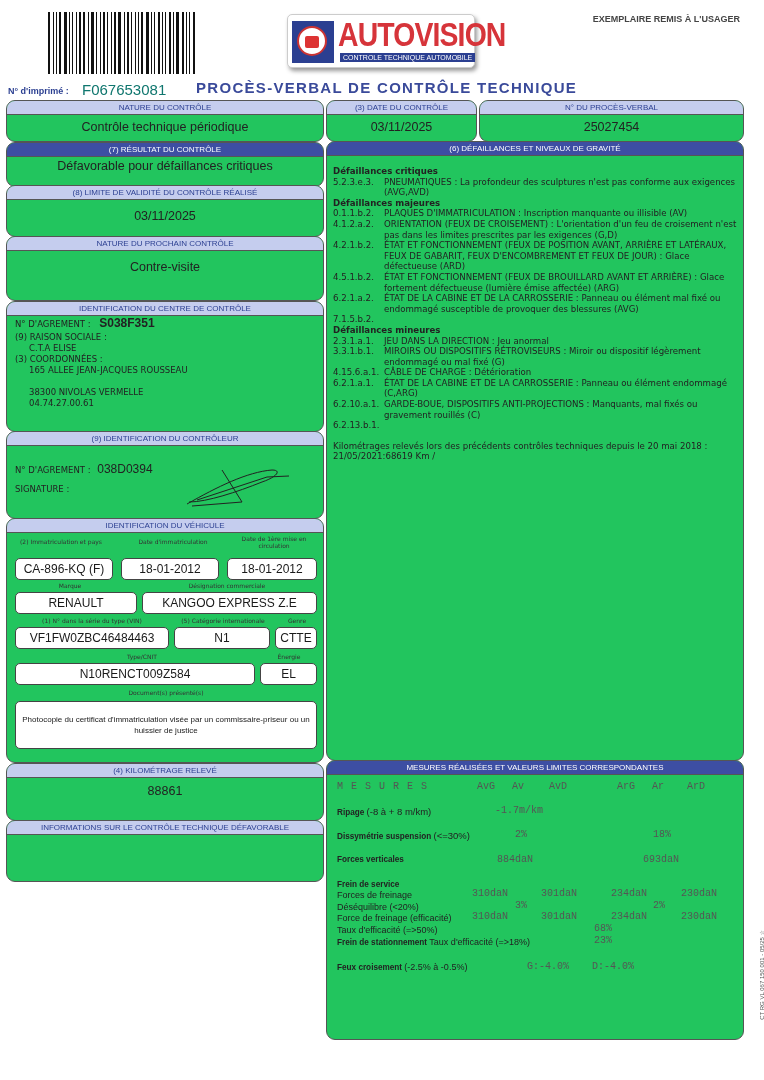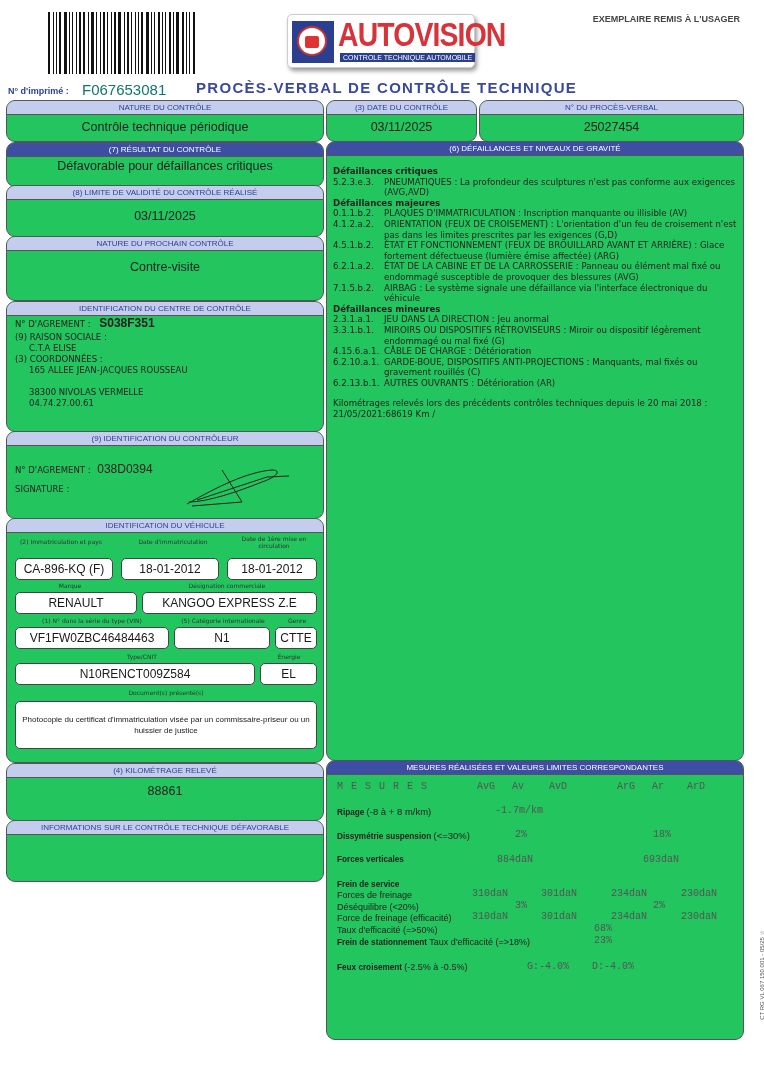"4.2.1.b.2." div.row { html: none -> <div> <span>4.2.1.b.2.</span> <span>ÉTAT ET FONCTIONNEMENT (FEUX DE POSITION AVANT, ARRIÈRE ET LATÉRAUX, FEUX DE GABARIT, FEUX D'ENCOMBREMENT ET FEUX DE JOUR) : Glace défectueuse (ARD)</span> </div> }
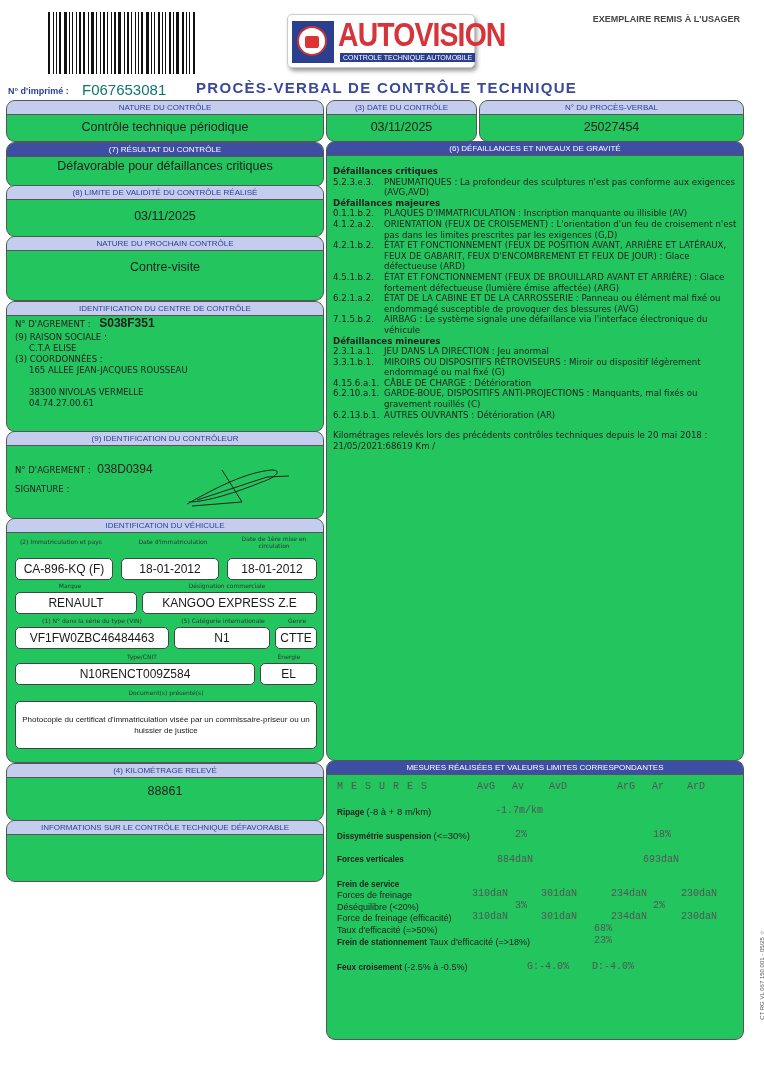"AIRBAG : Le système signale" span.txt { html: <span>AIRBAG : Le système signale une défaillance via l'interface électronique du véhicule</span> -> none }
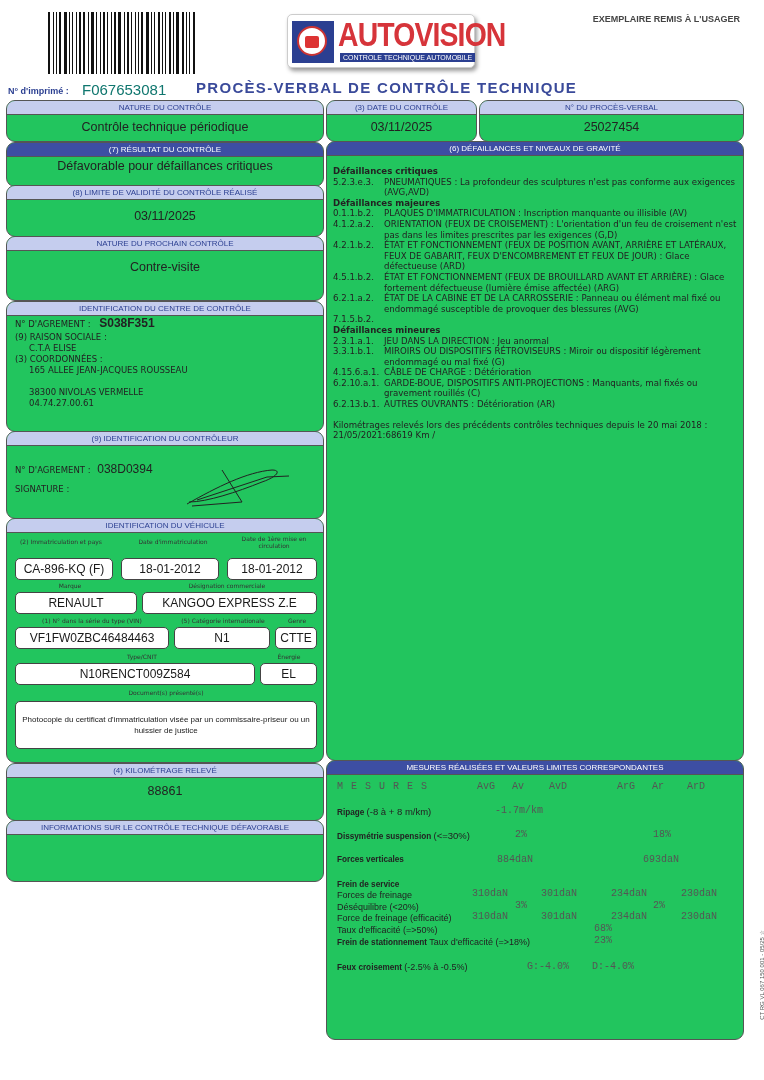"6.2.1.a.1." div.row { html: none -> <div> <span>6.2.1.a.1.</span> <span>ÉTAT DE LA CABINE ET DE LA CARROSSERIE : Panneau ou élément endommagé (C,ARG)</span> </div> }
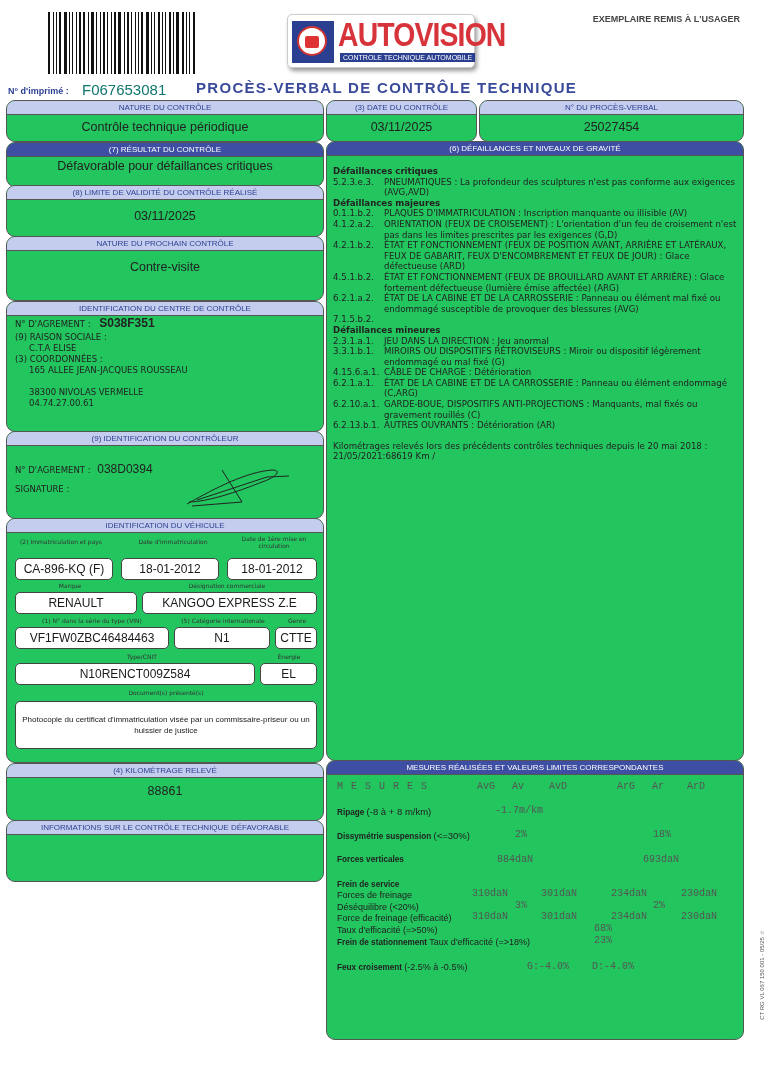"AUTRES OUVRANTS : Détérioration (AR)" span.txt { html: <span>AUTRES OUVRANTS : Détérioration (AR)</span> -> none }
